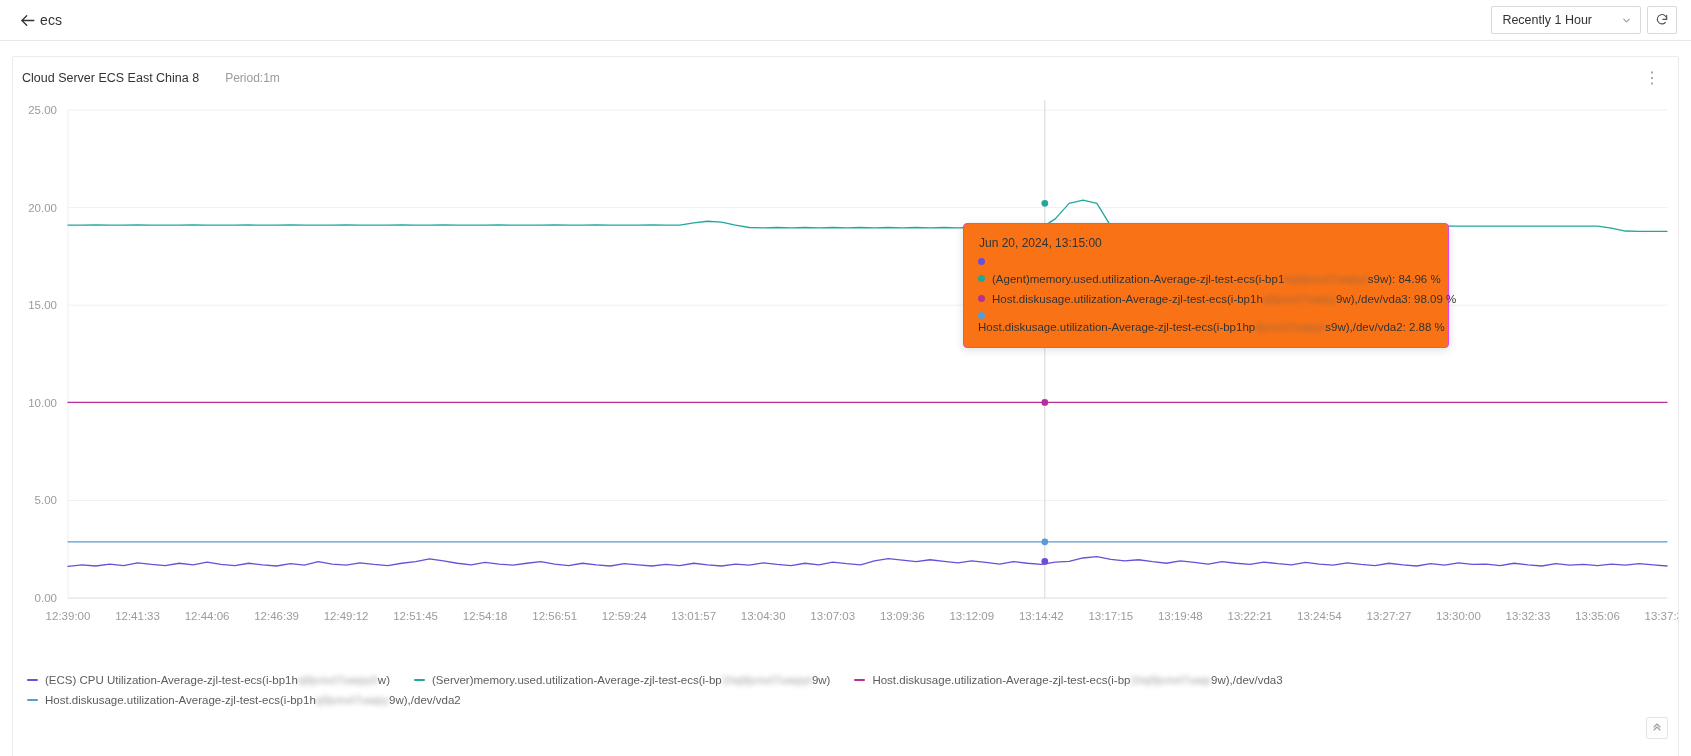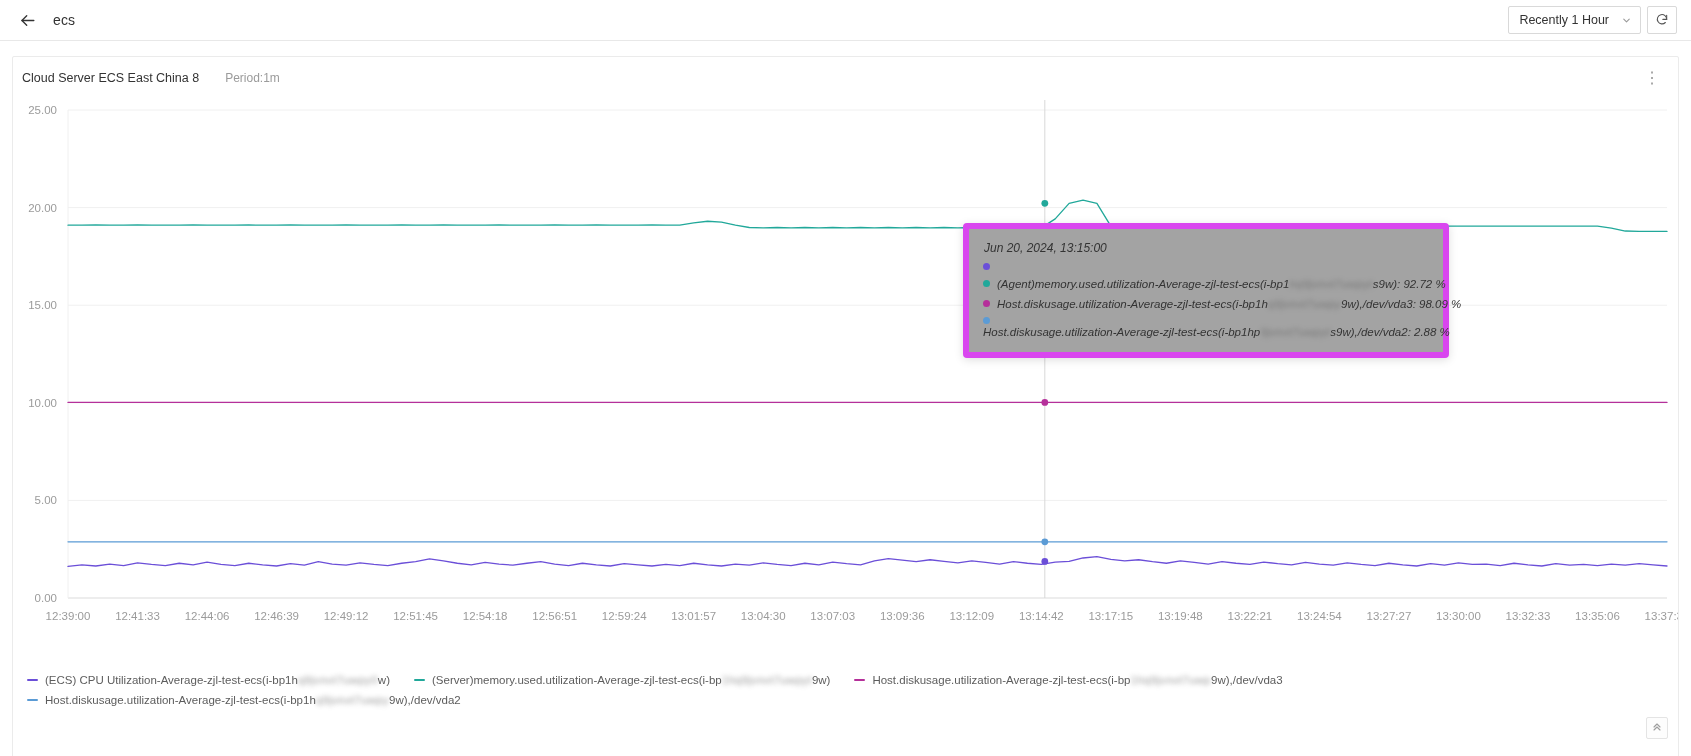"ecs" .page-title { margin-left: 13px -> none }
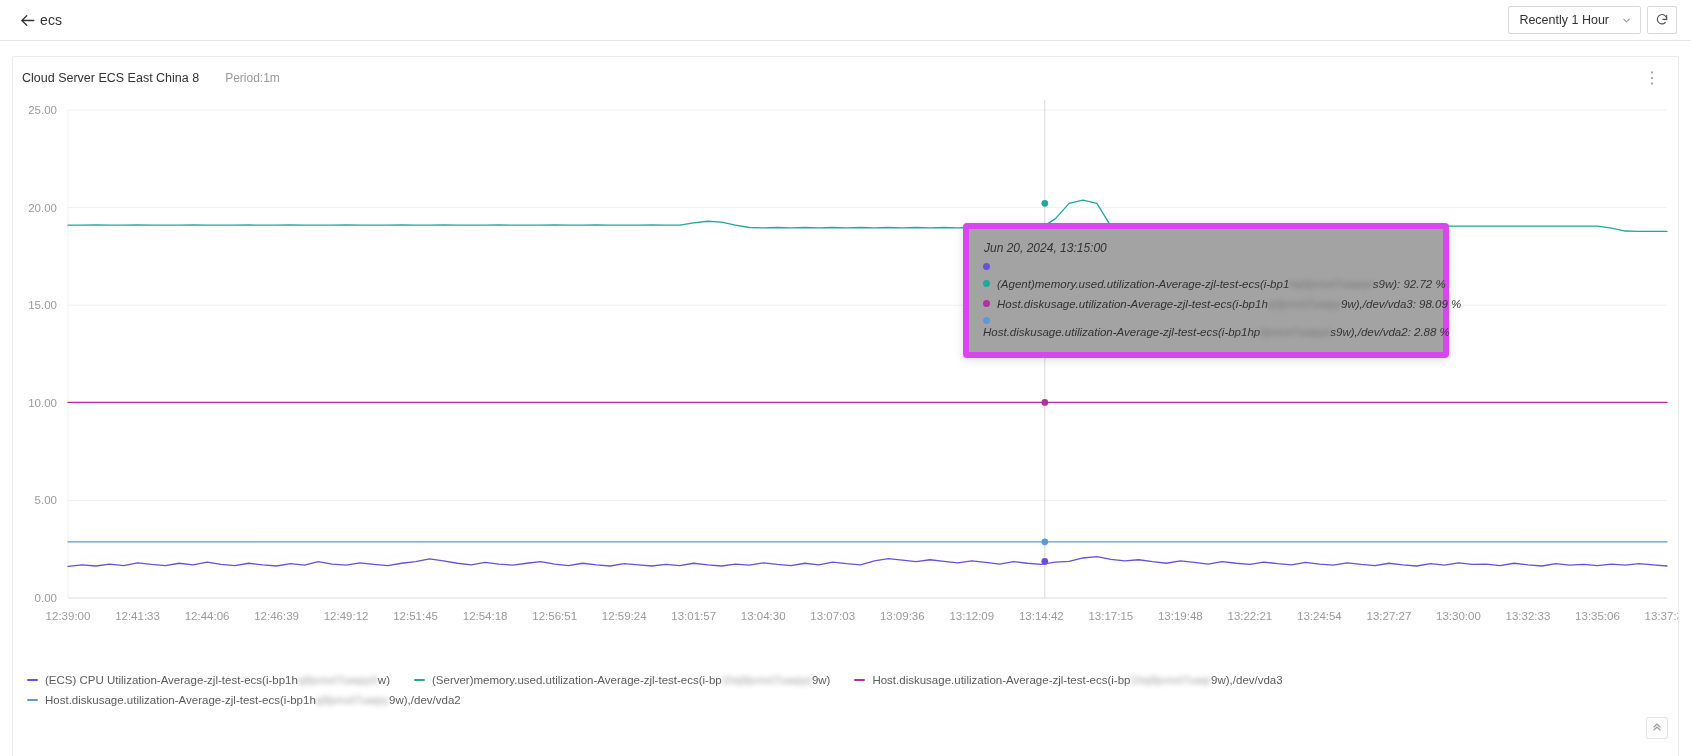"Recently 1 Hour" .time-select { gap: 12px -> 29px }
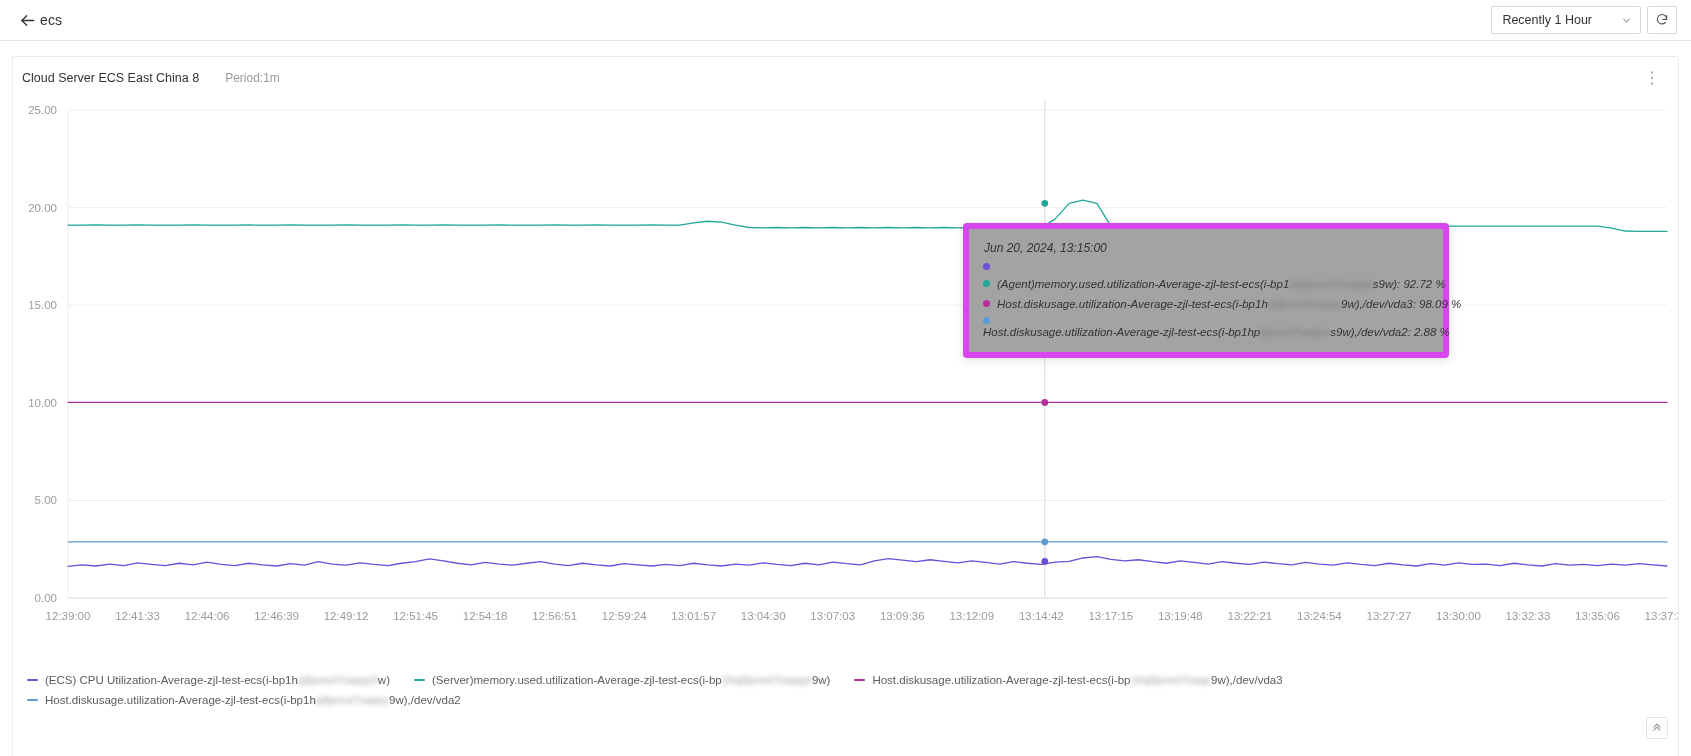"Jun 20, 2024, 13:15:00" .tooltip { background: #a3a3a3 -> #f97316; border: 6px solid #d946ef -> 1px solid #d946ef; font-style: italic -> none }
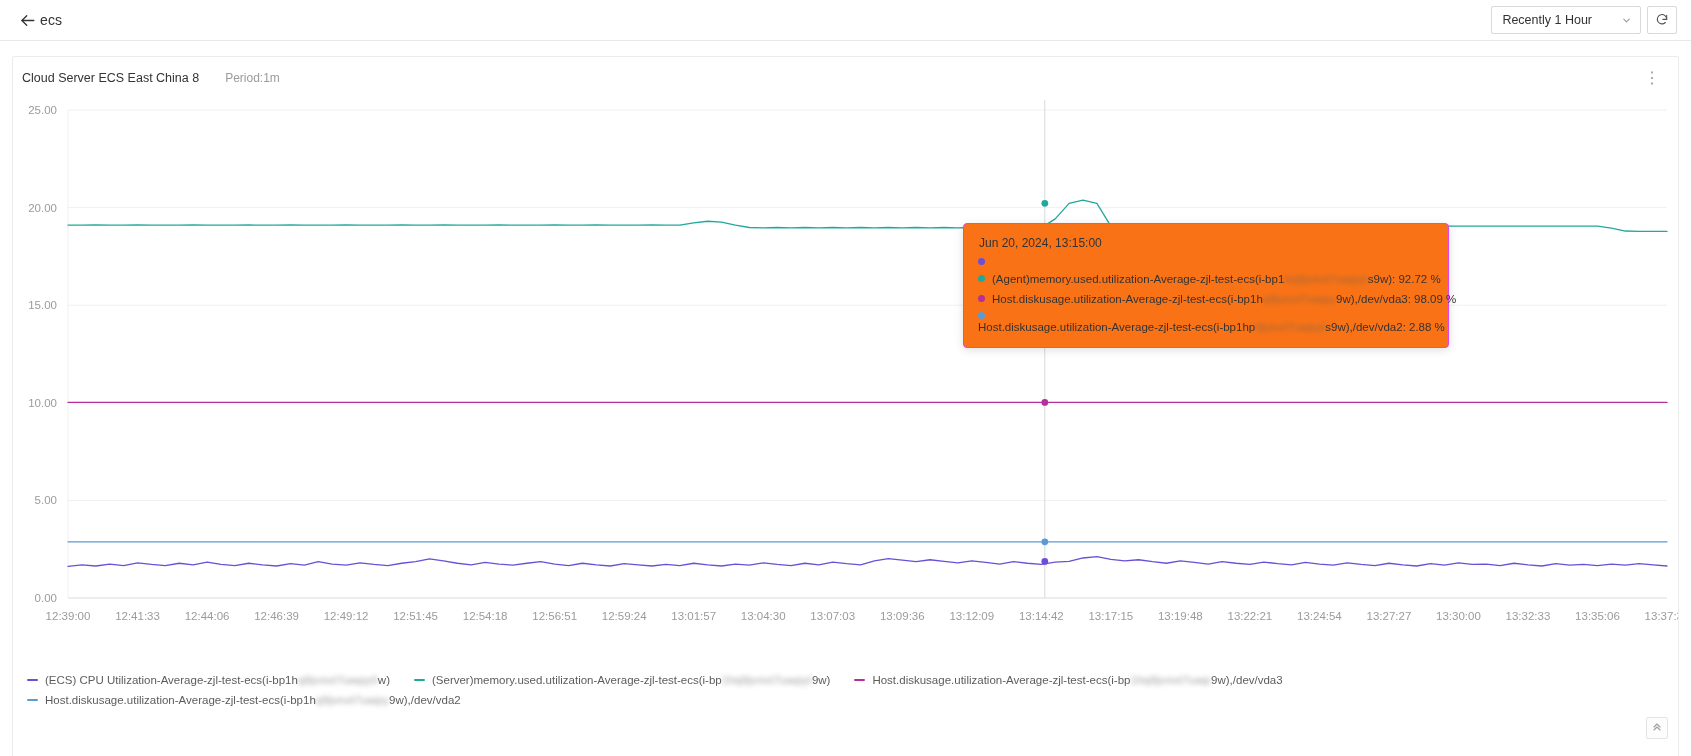"s9w): 92.72 %" span { text: 92.72 -> 84.96 }
